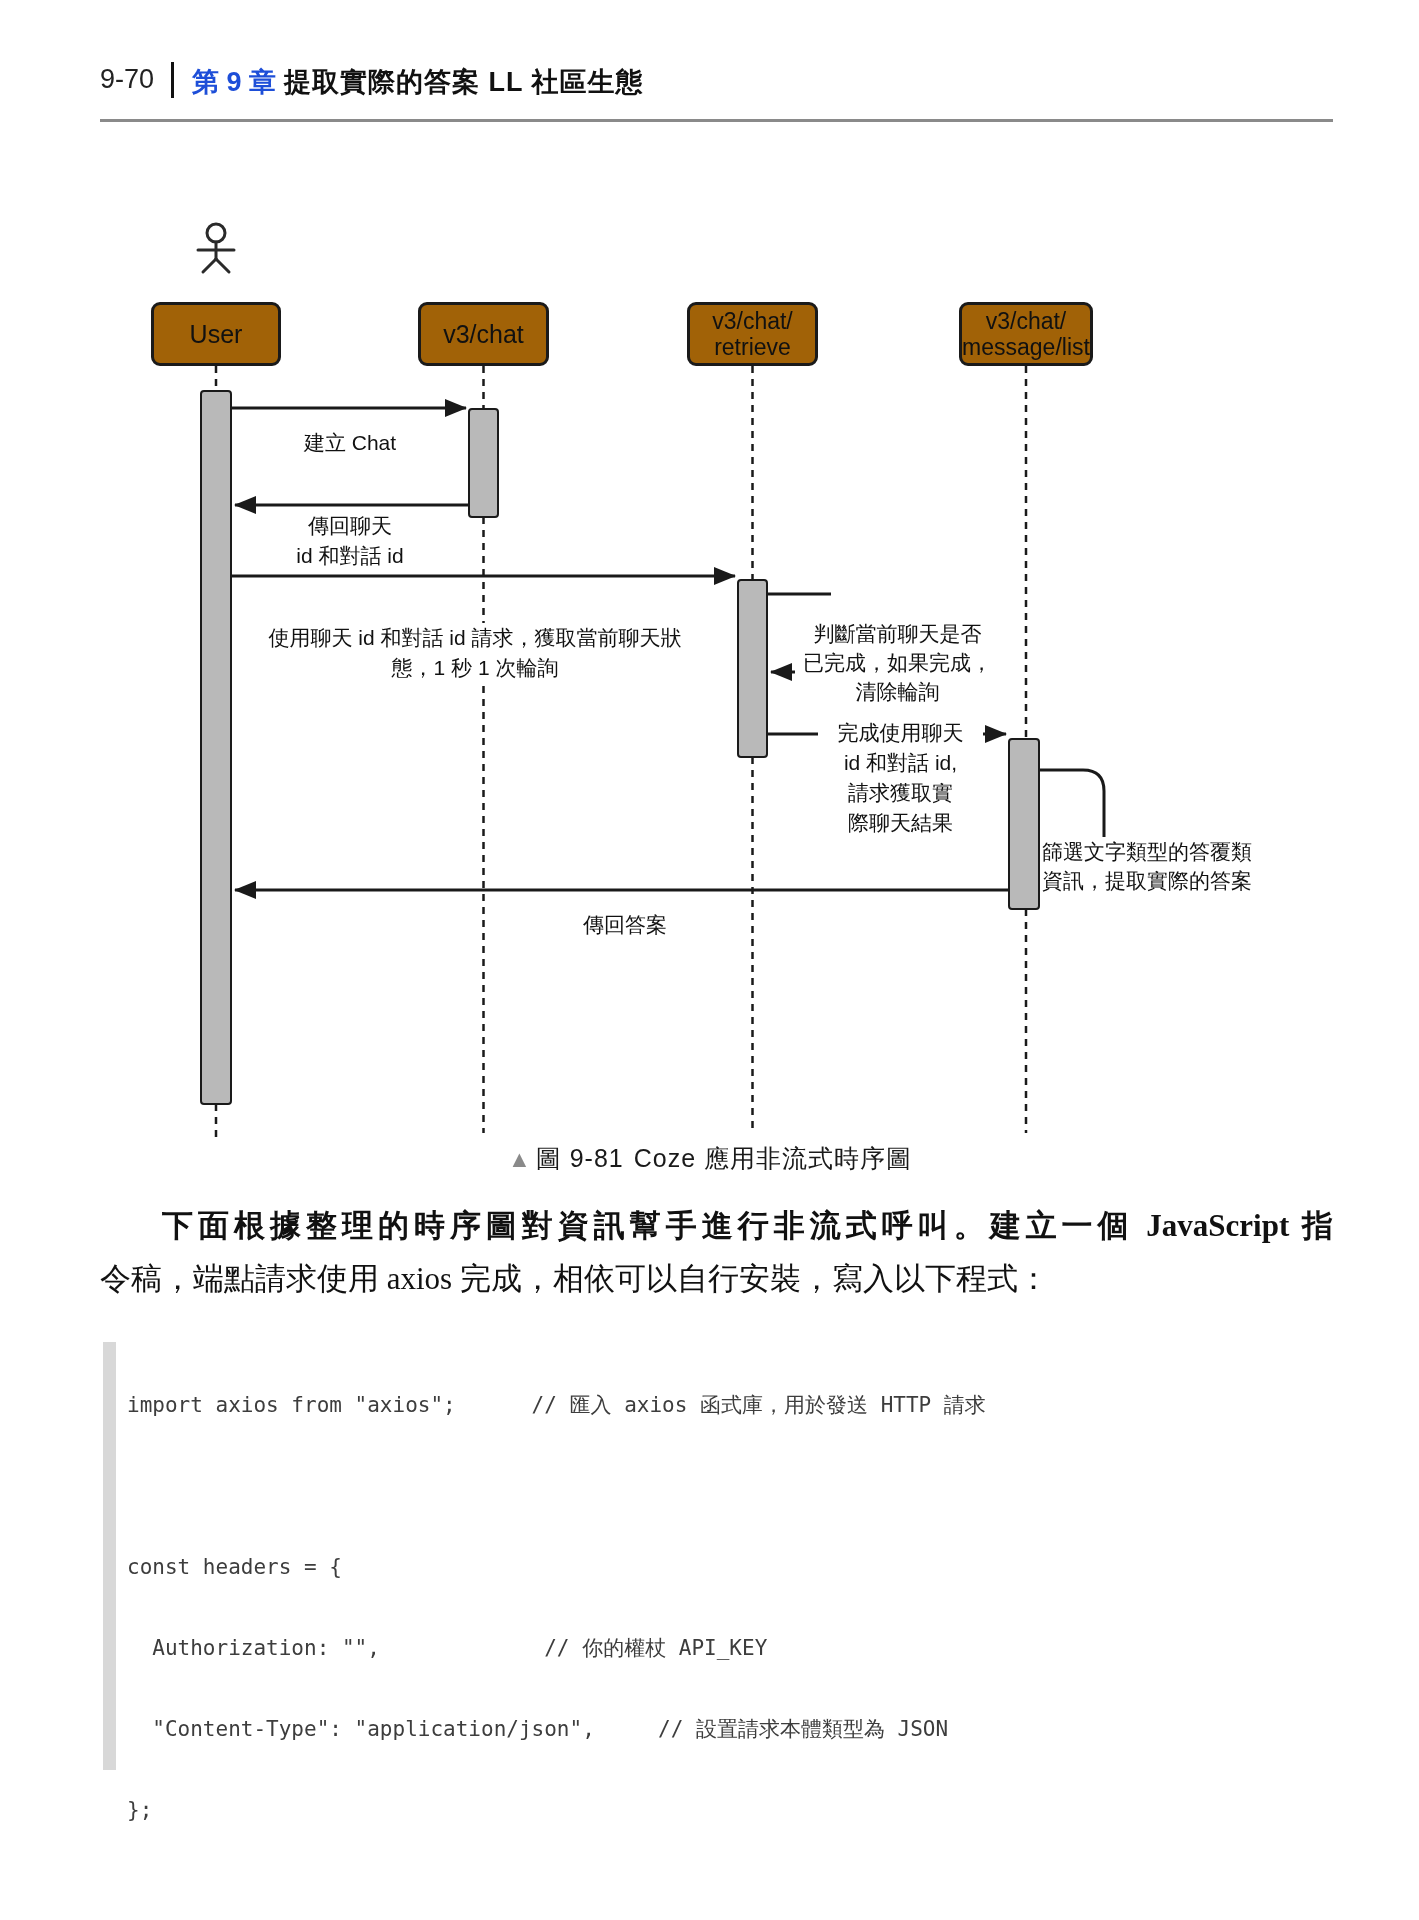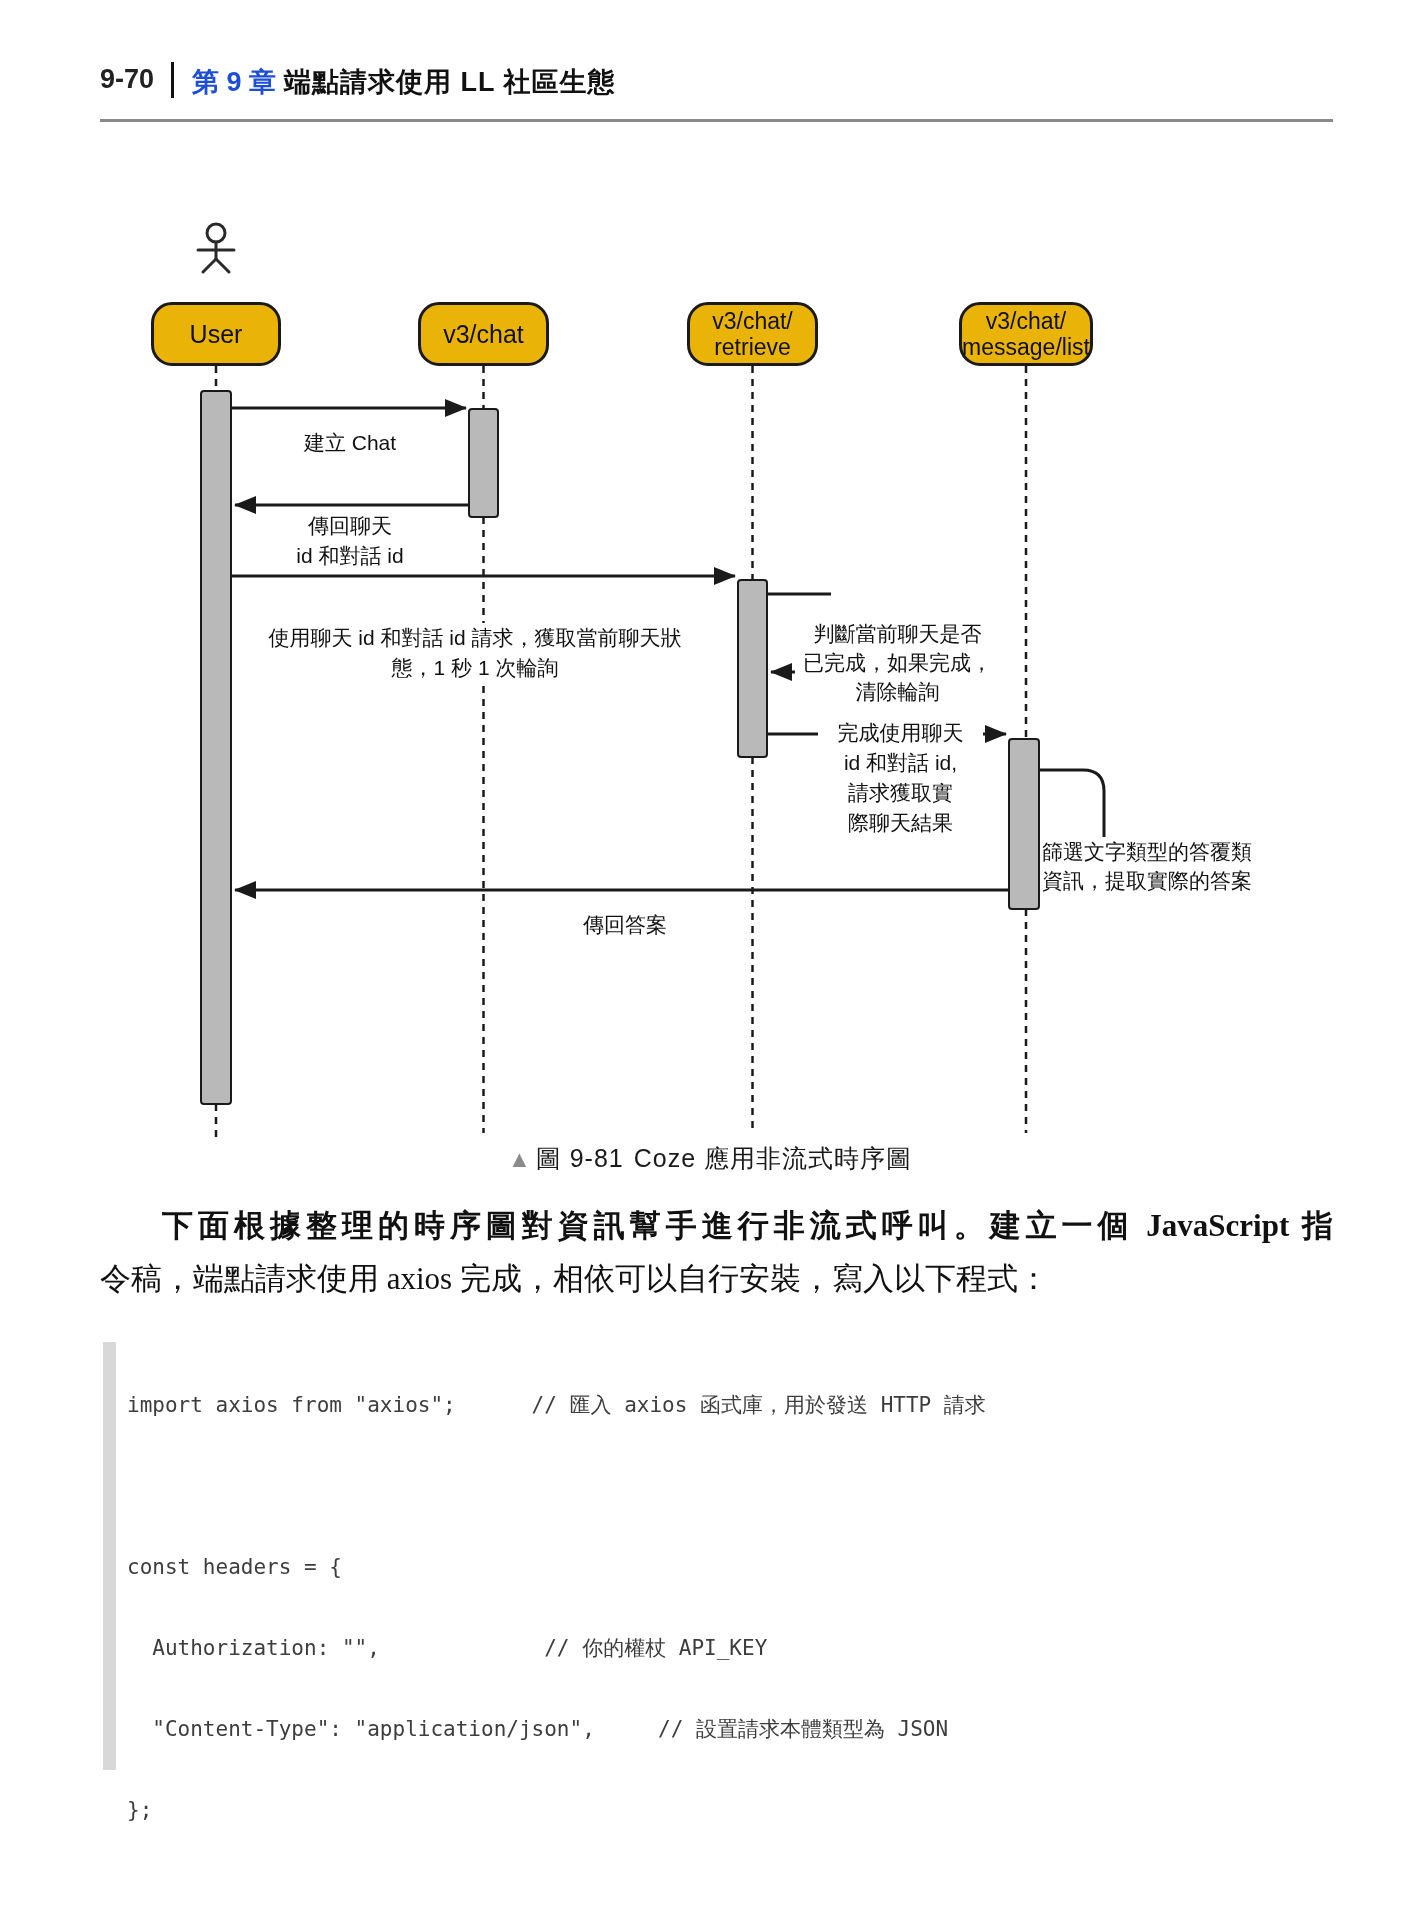"9-70" .hdr-num { font-weight: bold -> none }
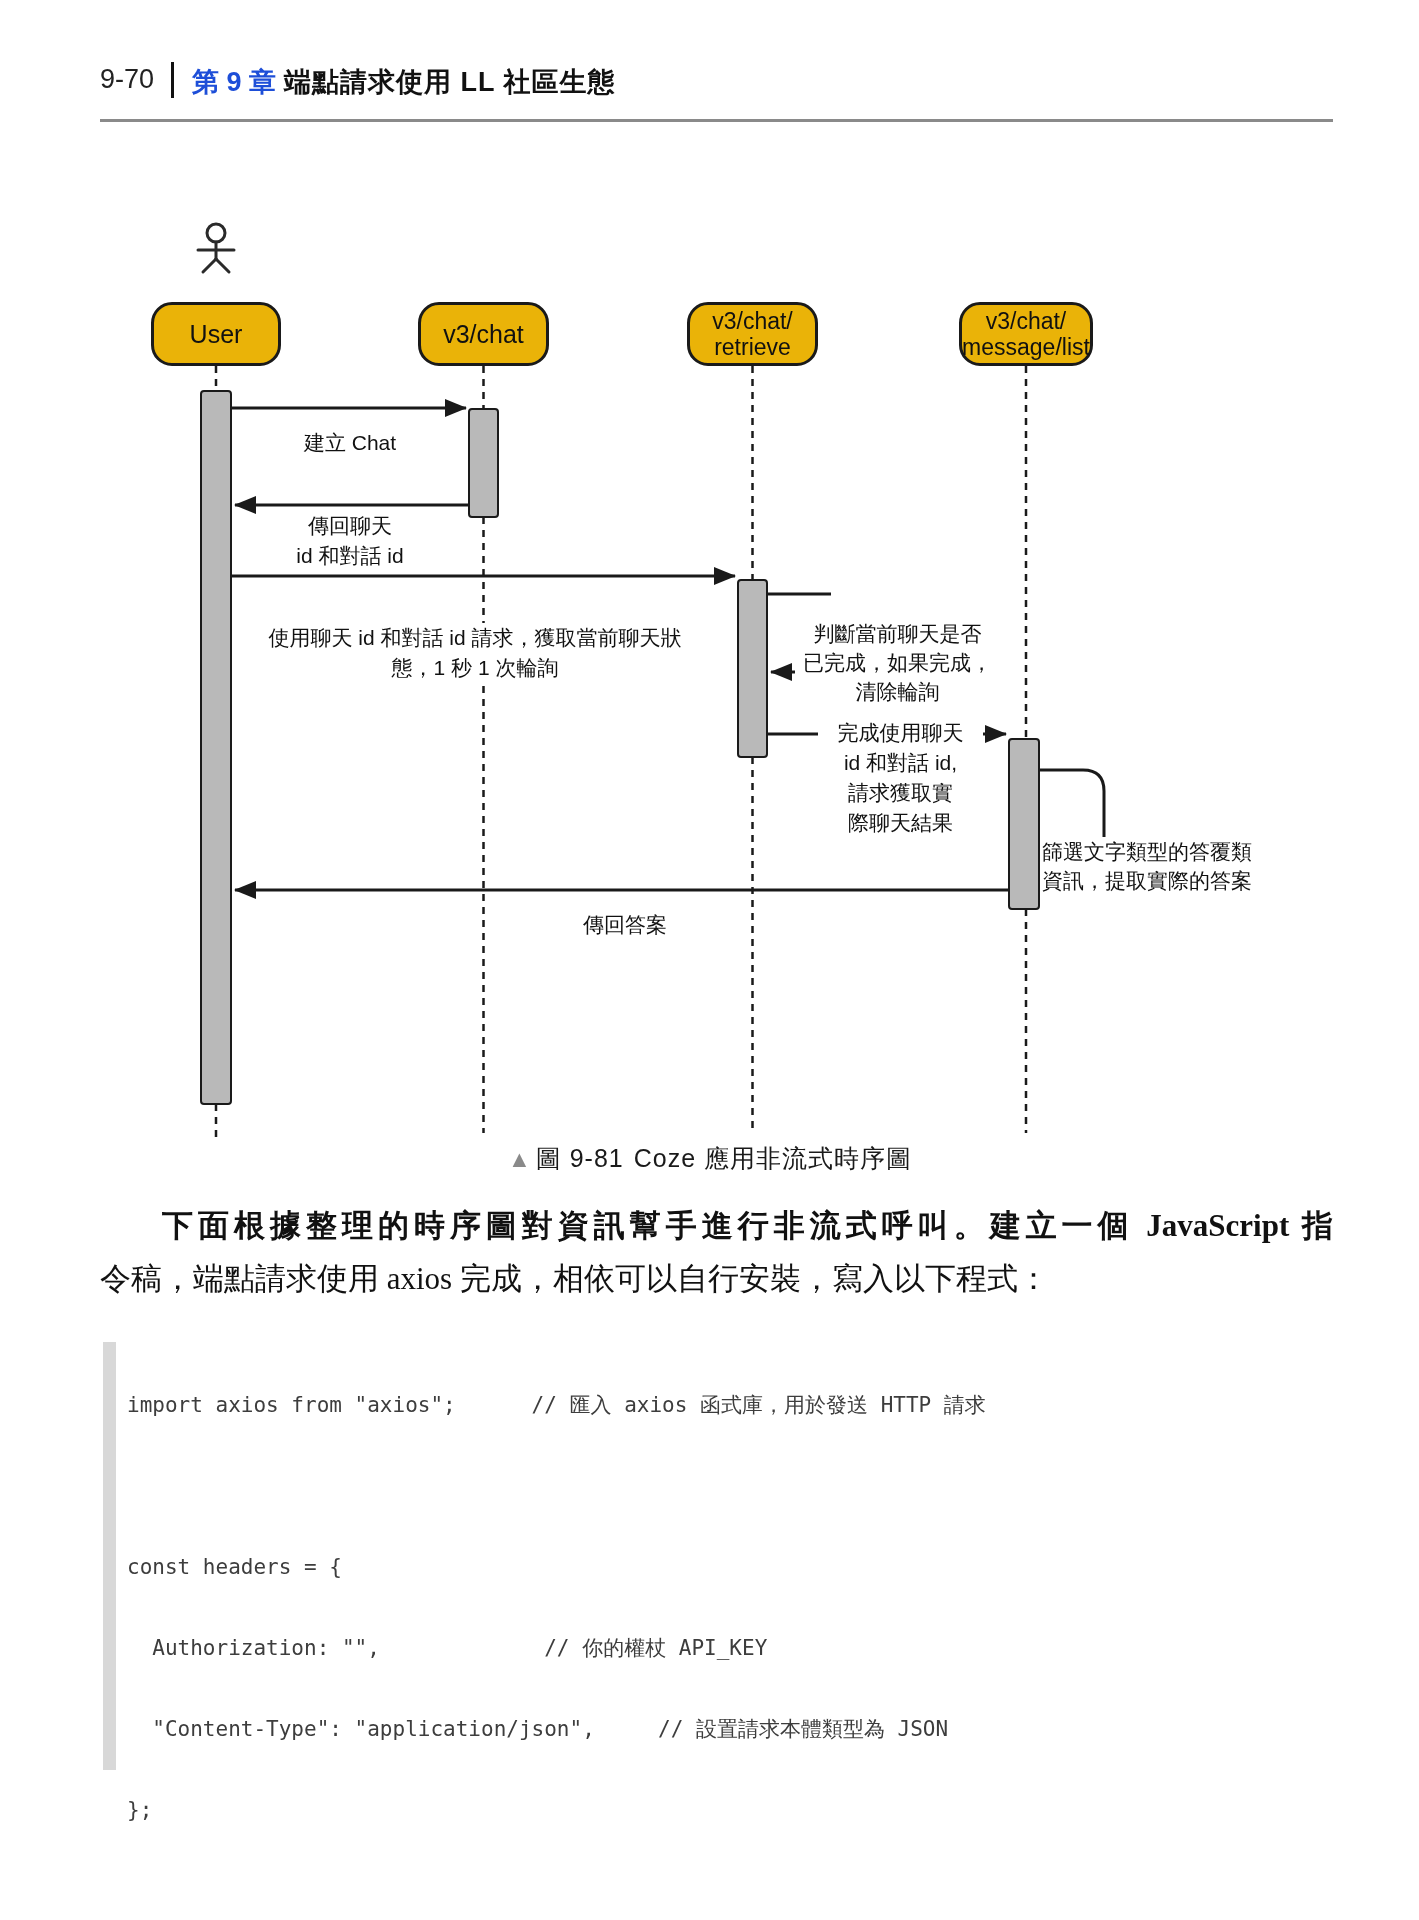"端點請求使用 LL 社區生態" div.abs { text: 端點請求使用 -> 提取實際的答案 }
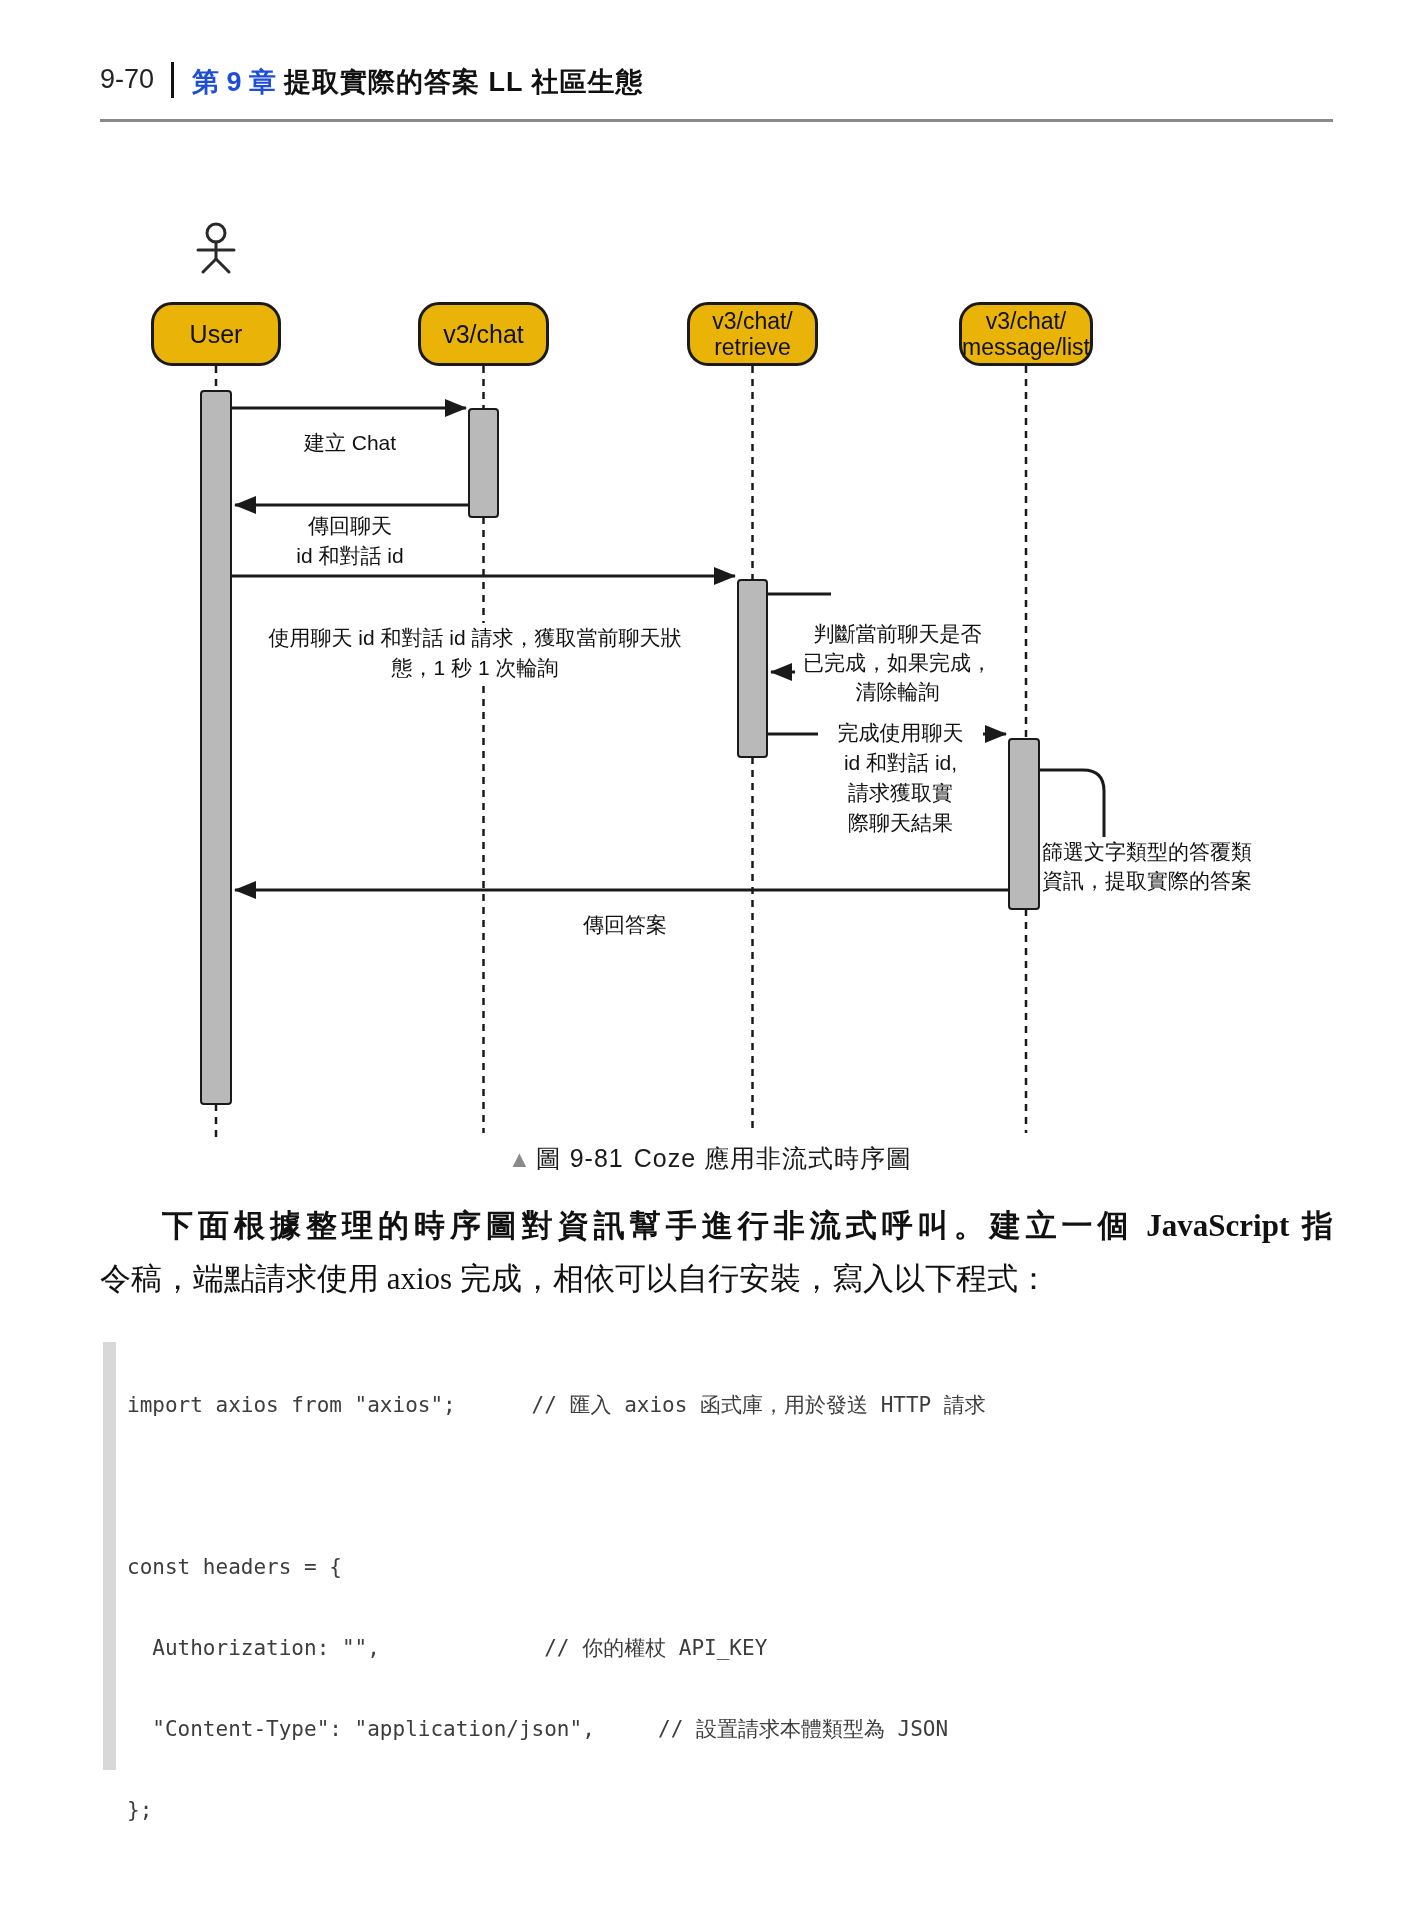"User" .pbox { background: #eab308 -> #a16207; border-radius: 21px -> 9px }
